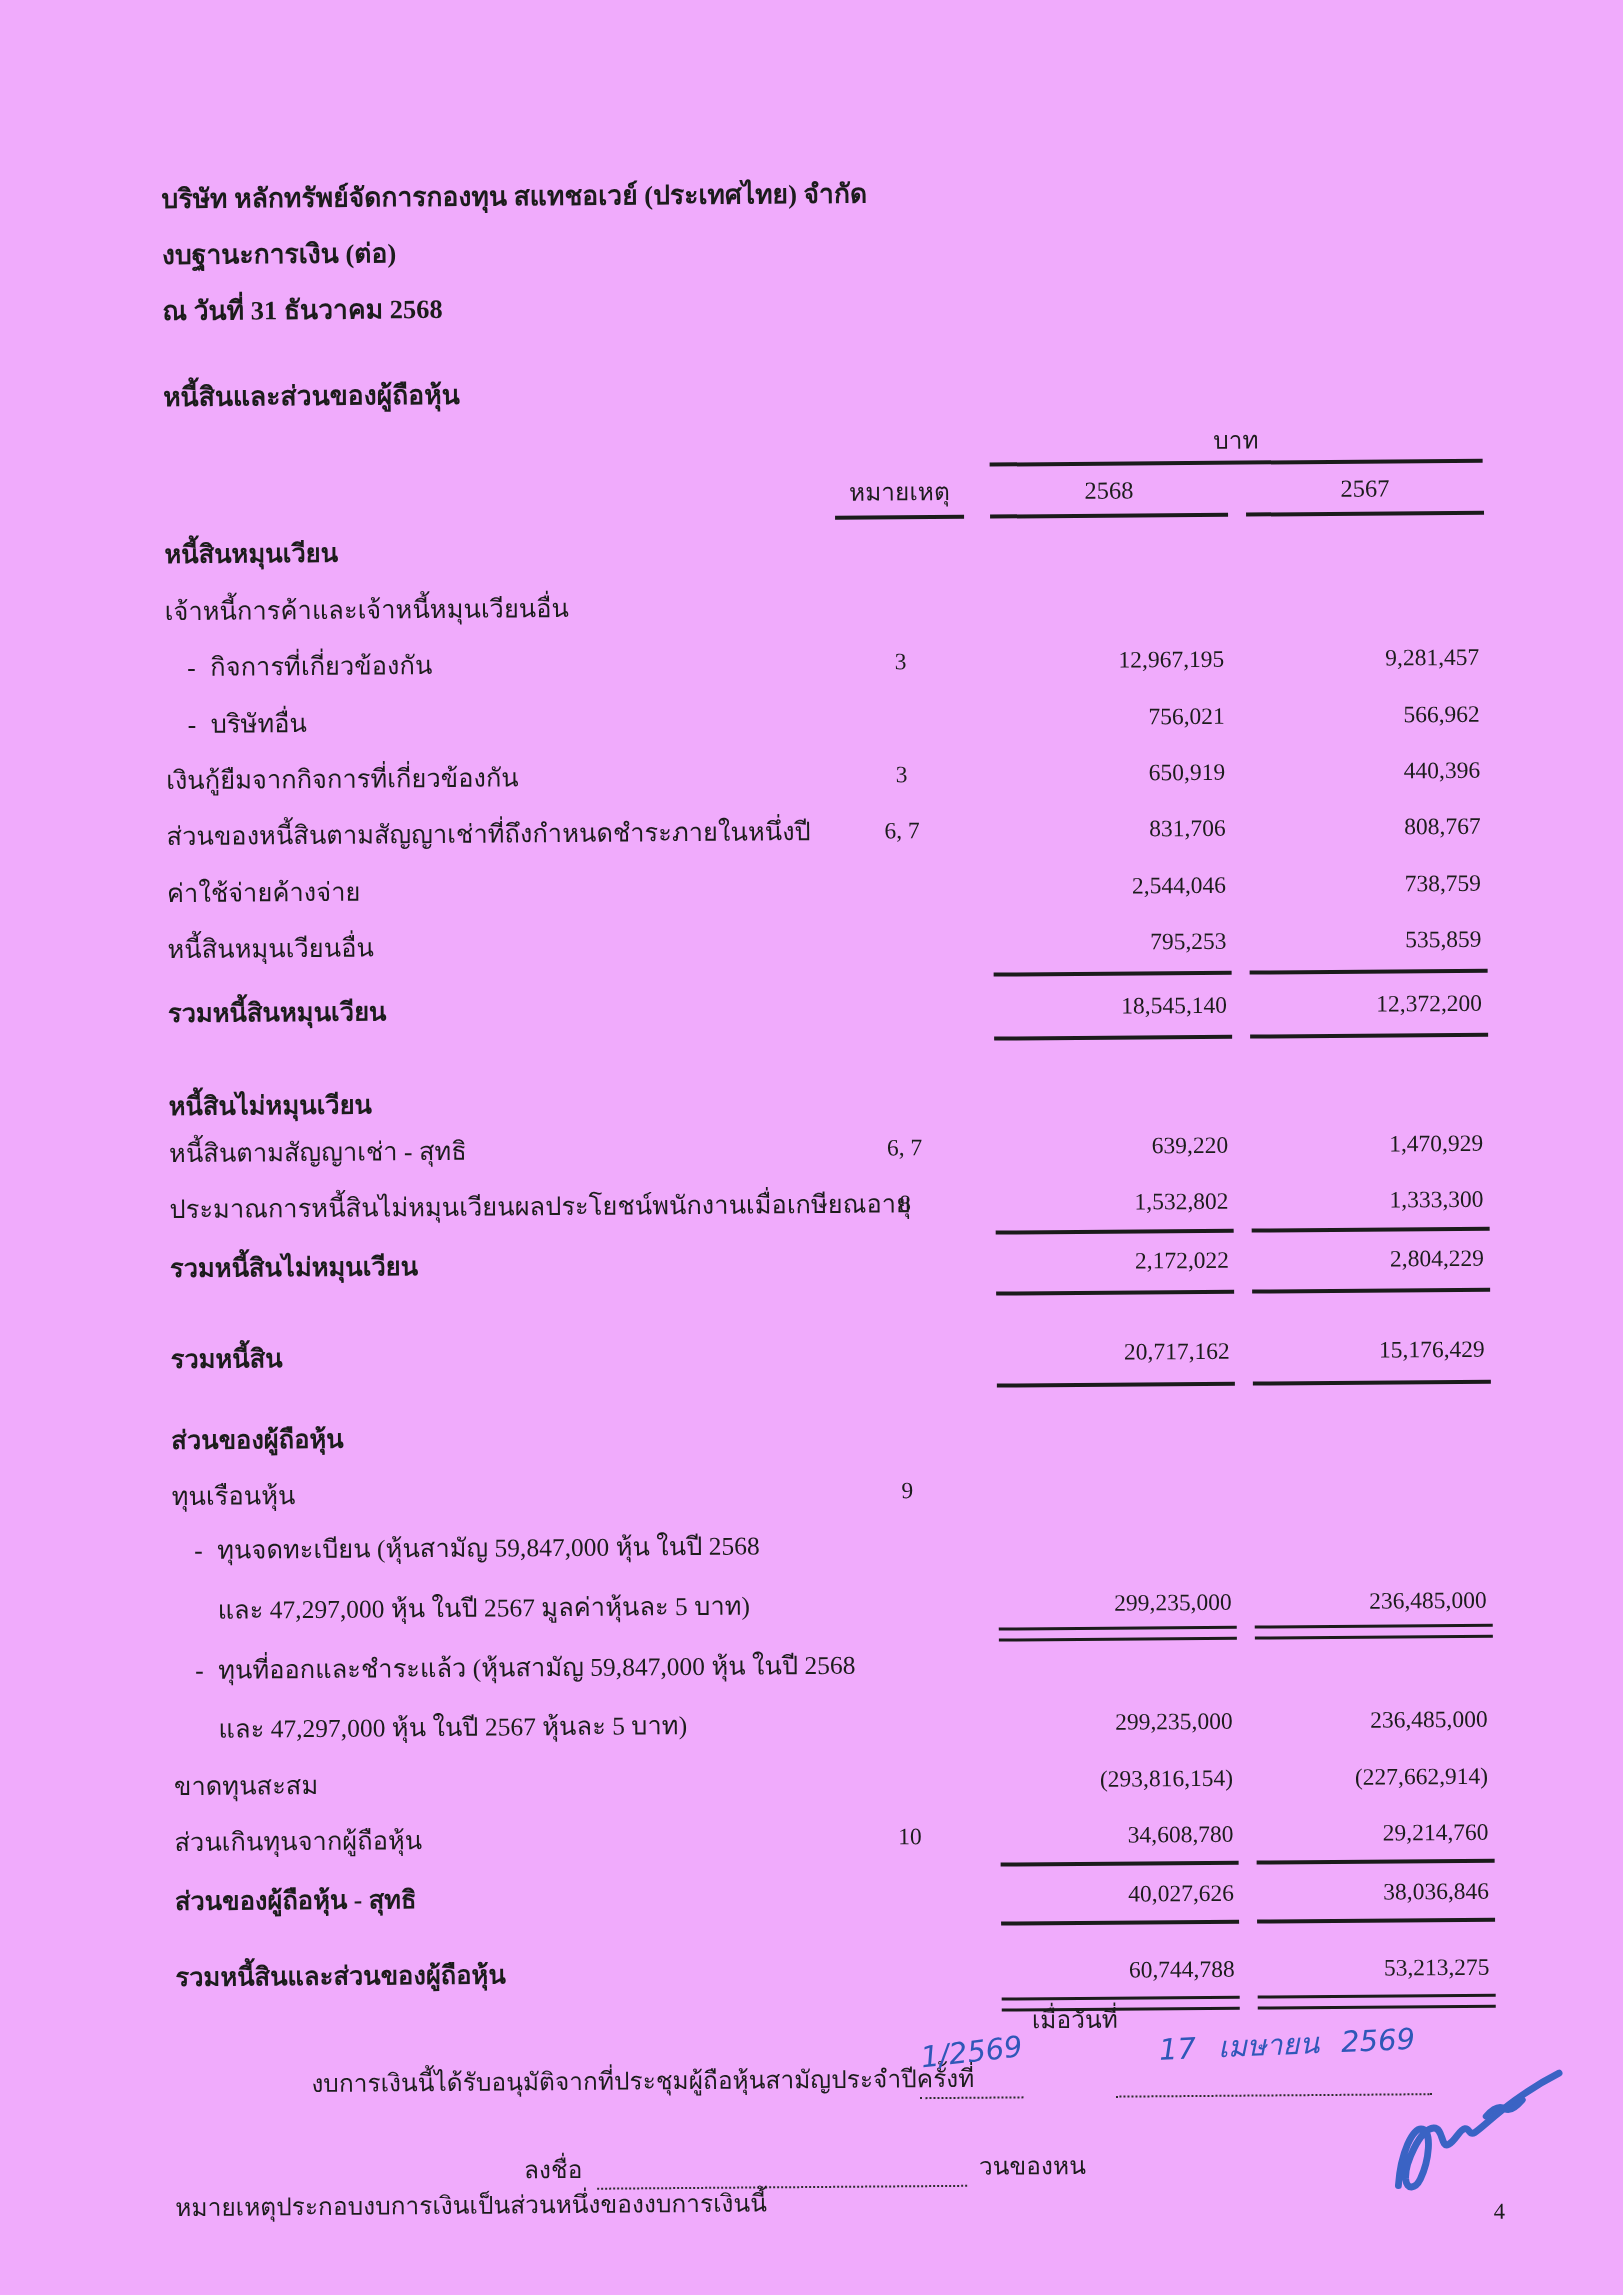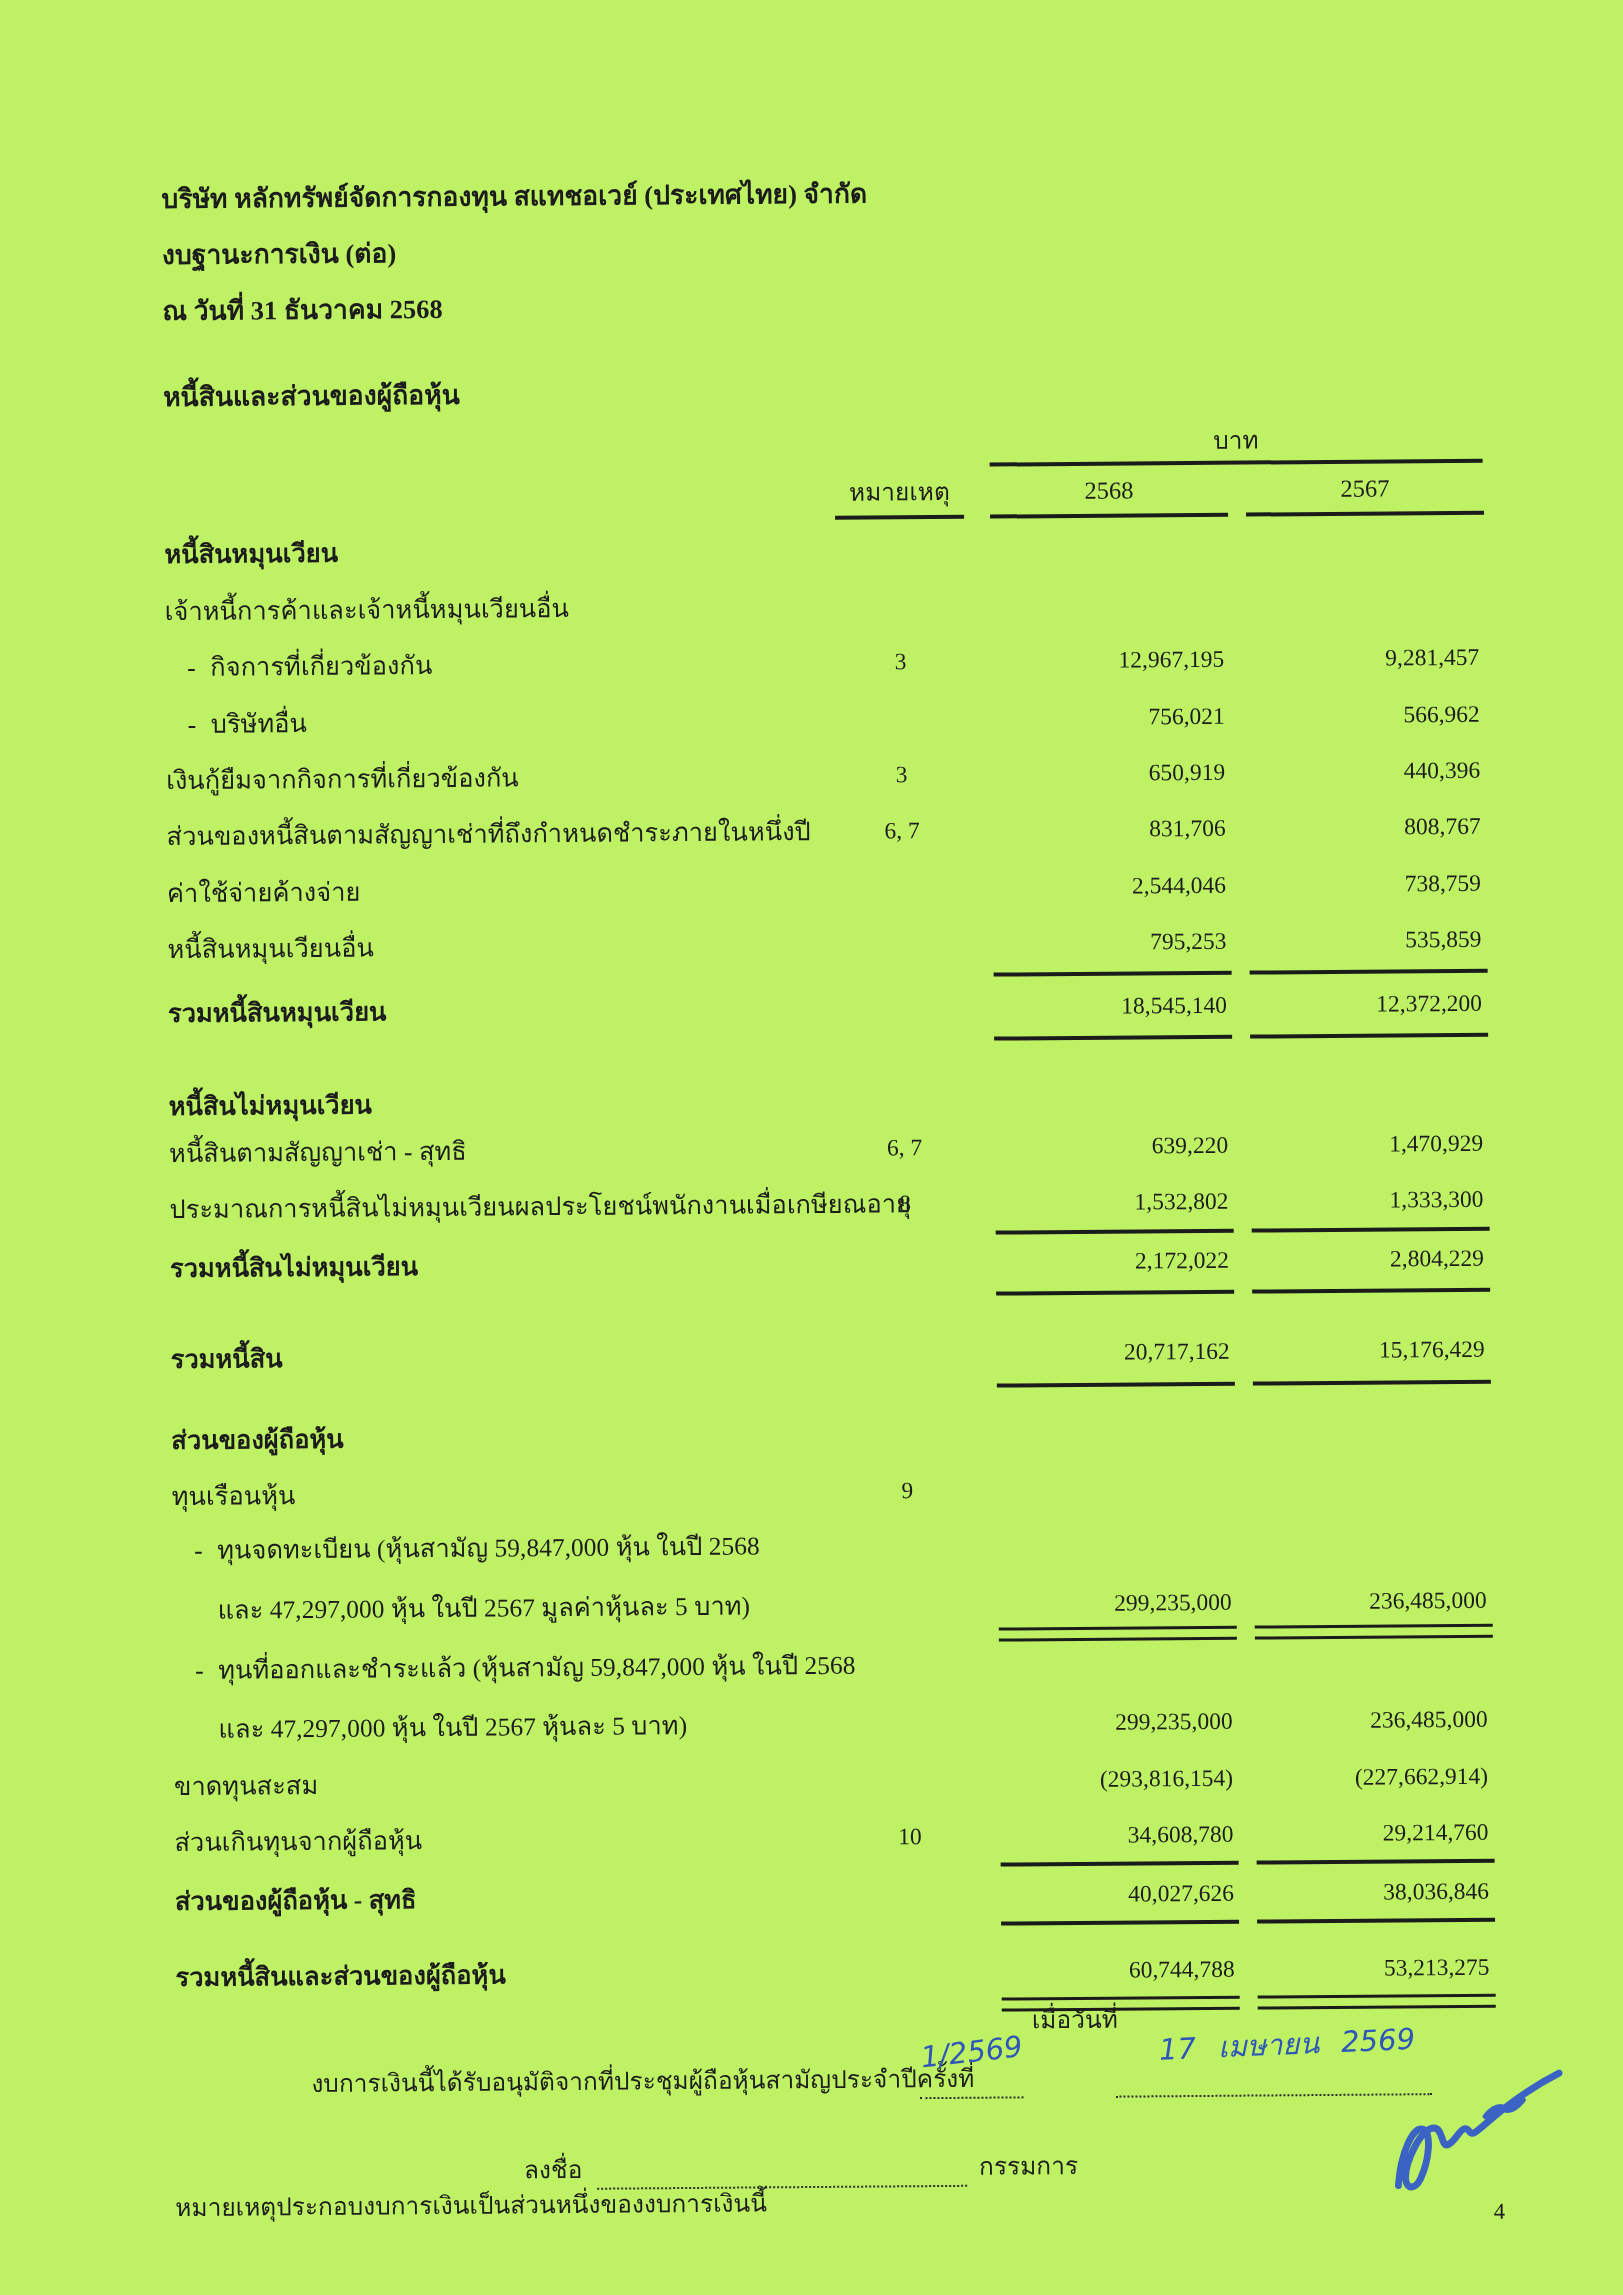"บริษัท หลักทรัพย์จัดการกองทุน สแทชอเวย์" .page { background: #bef264 -> #f0abfc }
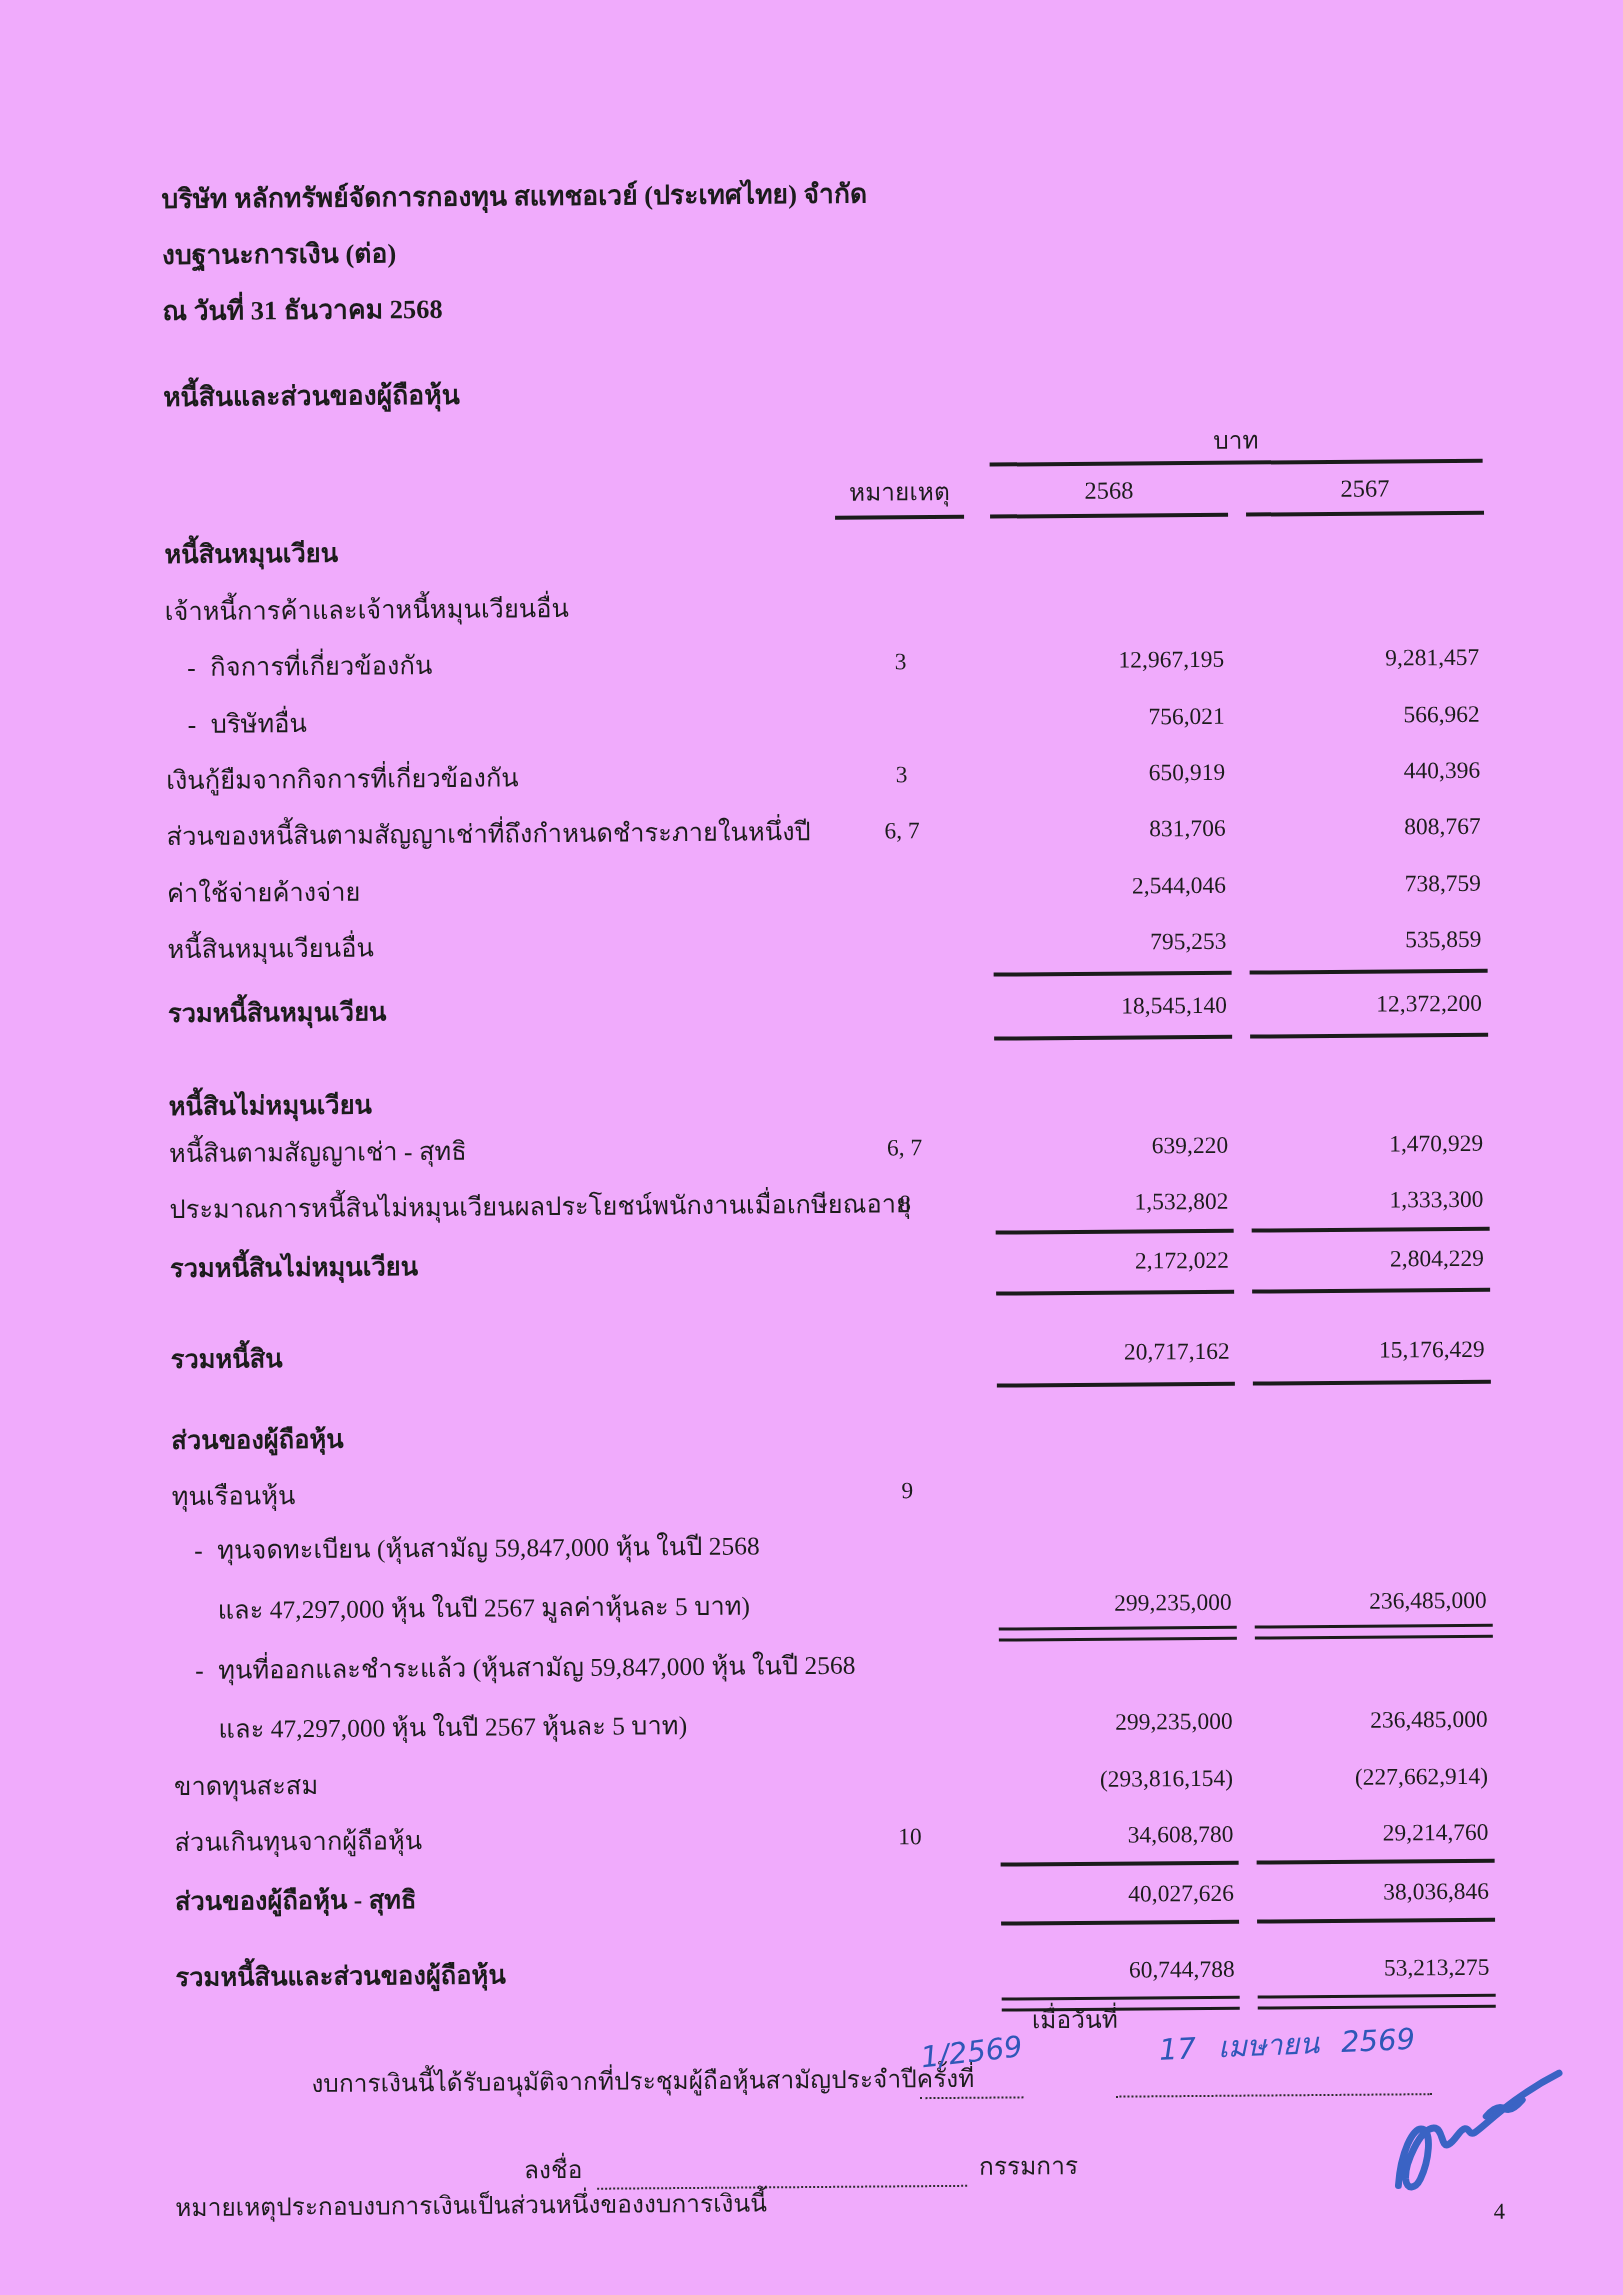"กรรมการ" div.ftxt { text: กรรมการ -> วนของหน }
